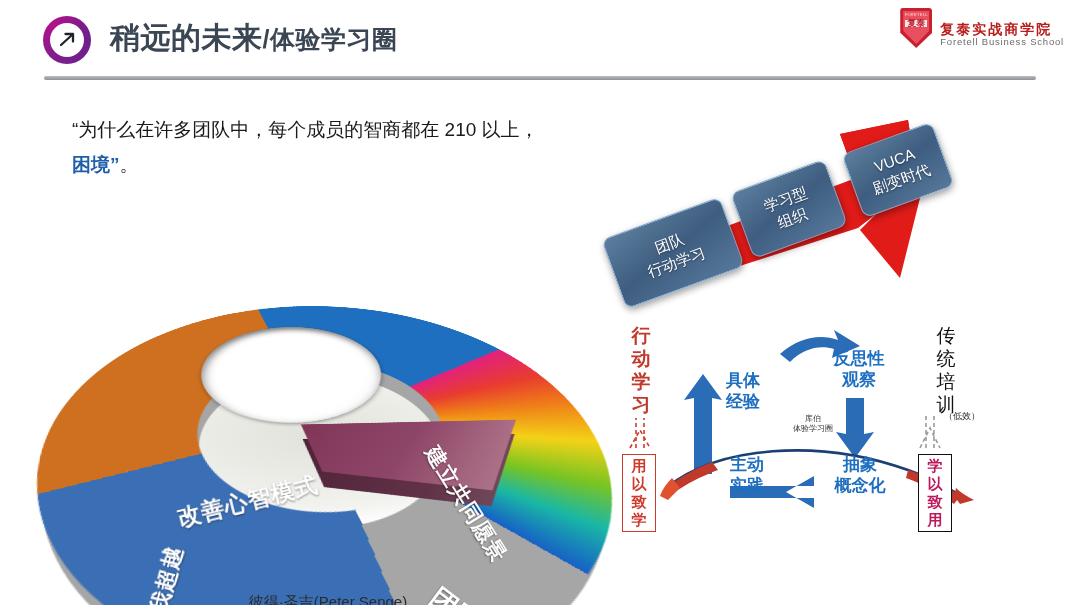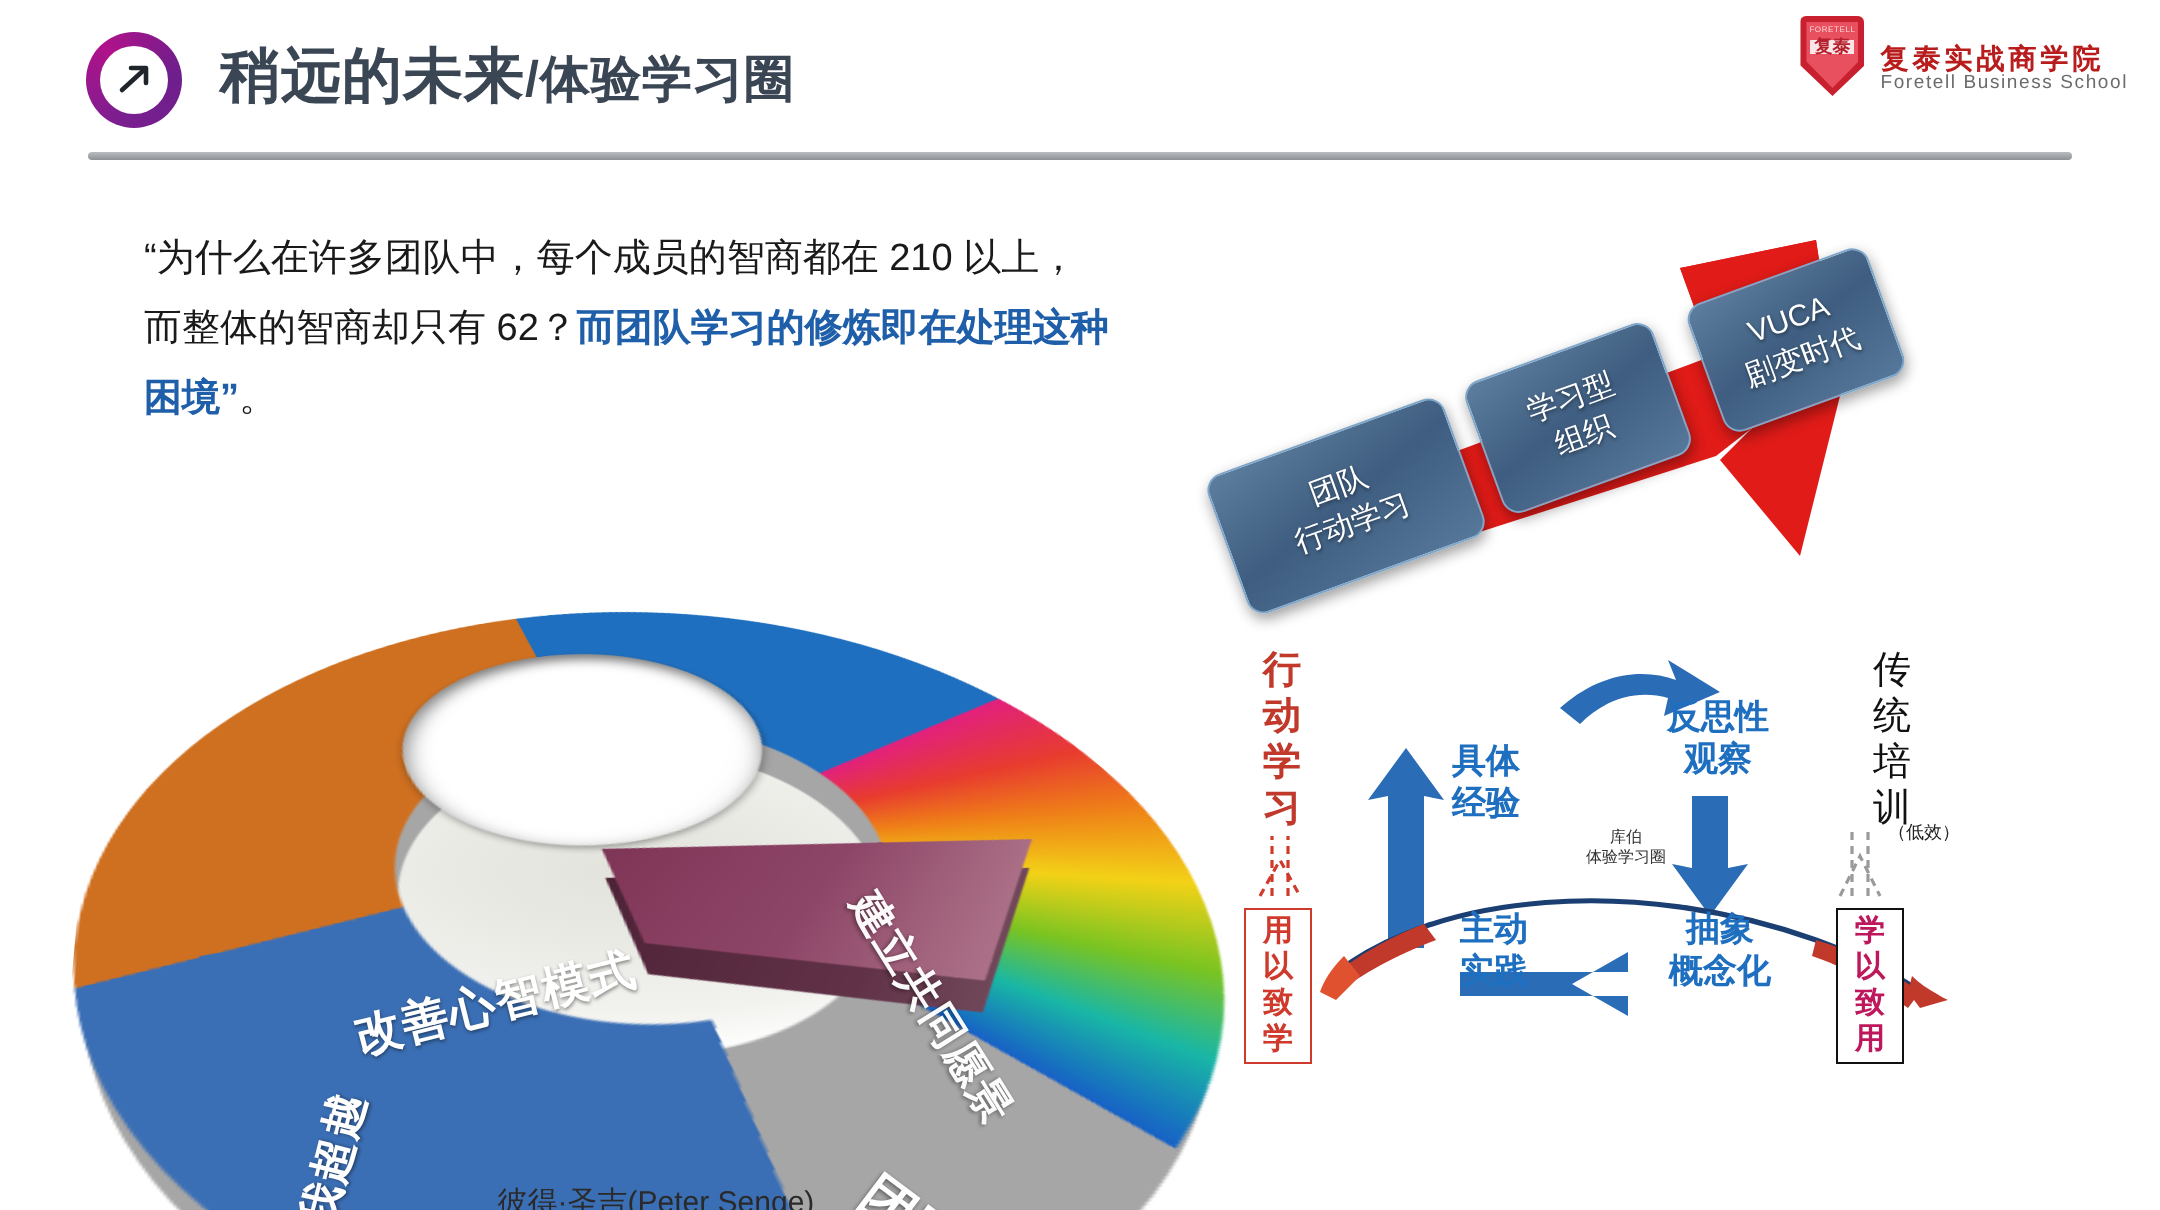"而整体的智商却只有 62？而团队学习的修炼即在处理这种" div { html: <div><span>而整体的智商却只有 62？</span><span>而团队学习的修炼即在处理这种</span></div> -> none }
